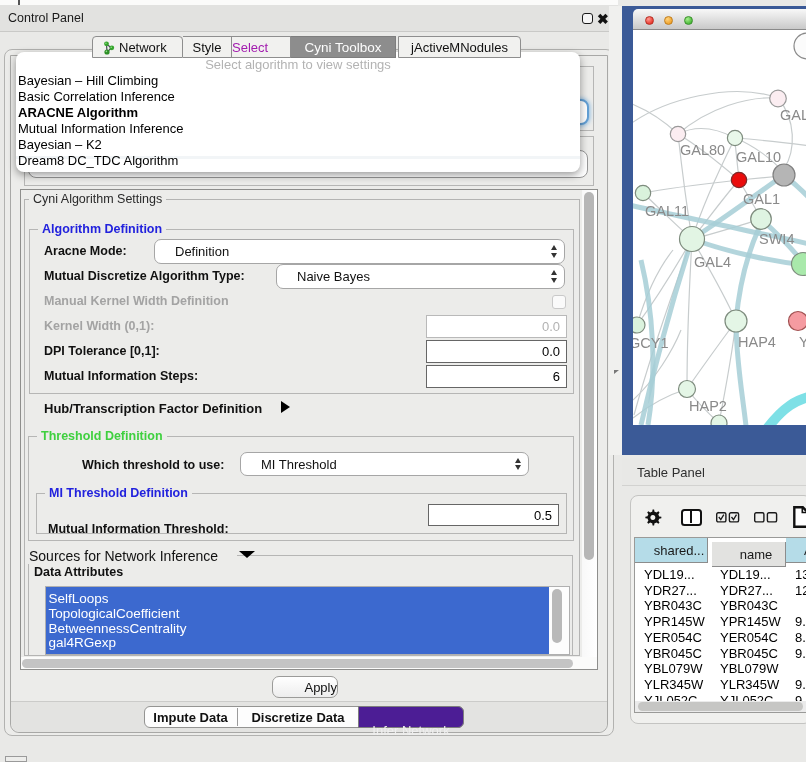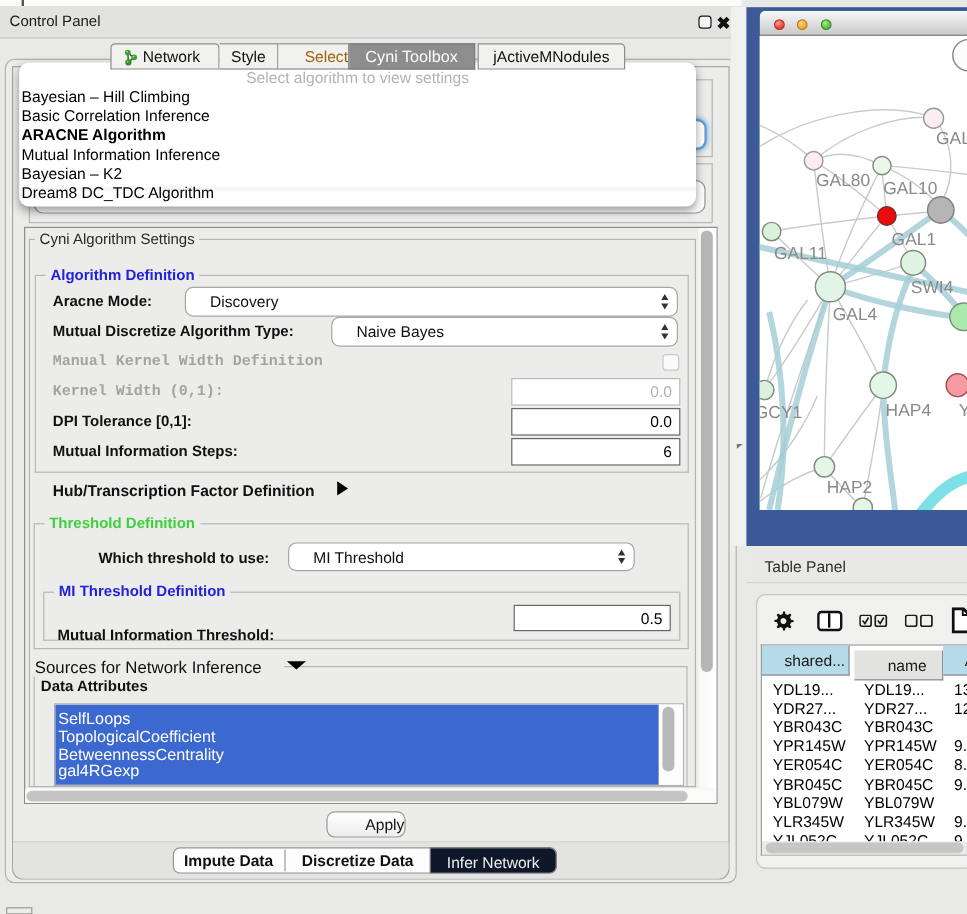"Select" div.abs { color: #a16207 -> #a21caf; text-align: right -> left }
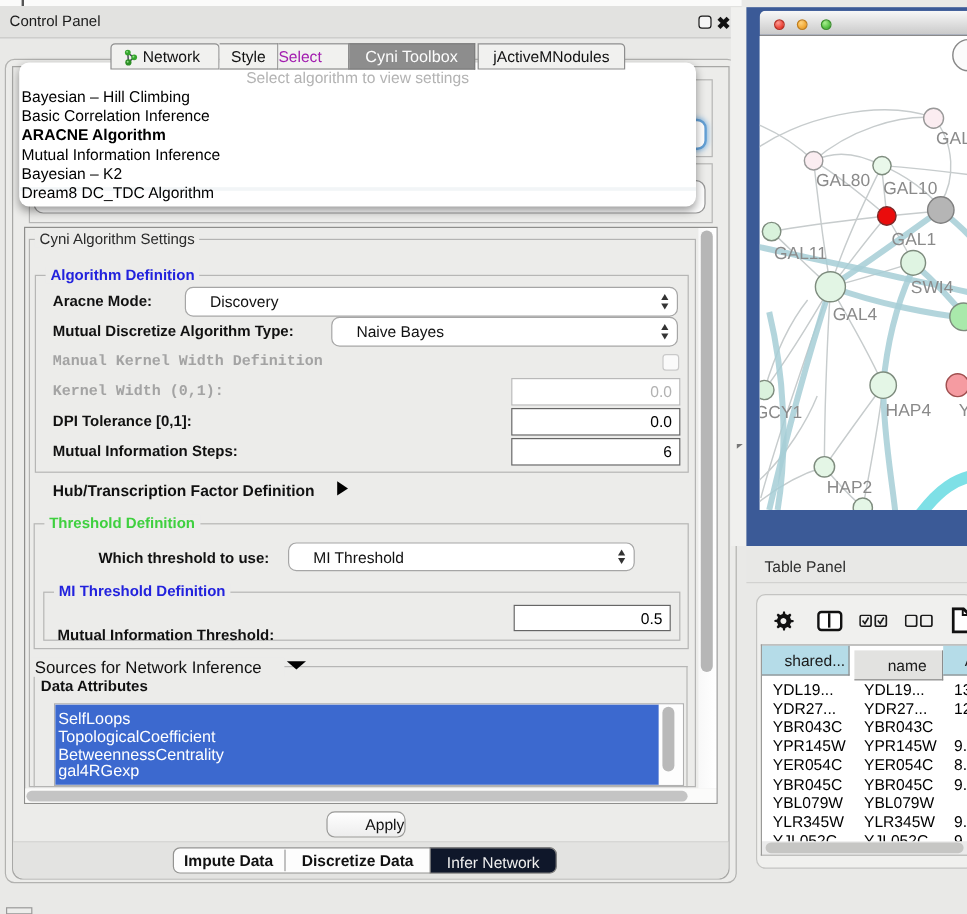"Discovery" span.tx { text: Discovery -> Definition }
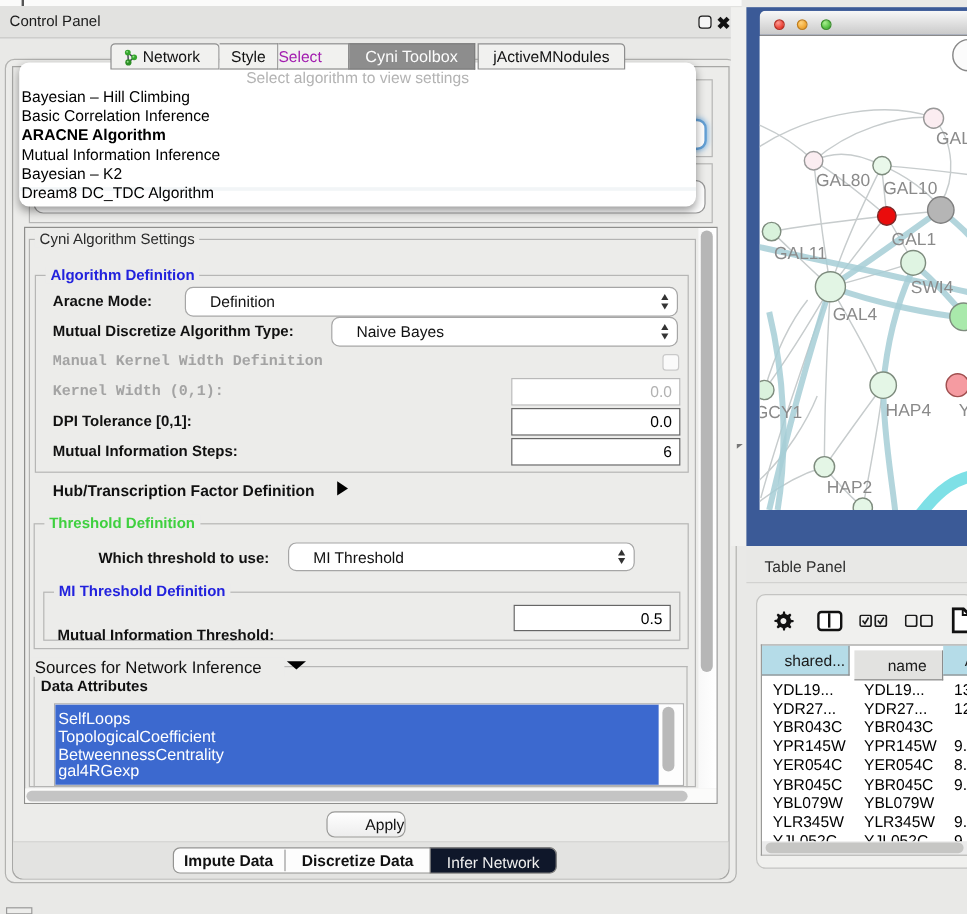"Manual Kernel Width Definition" .dis { font-family: Liberation Mono, monospace -> none }
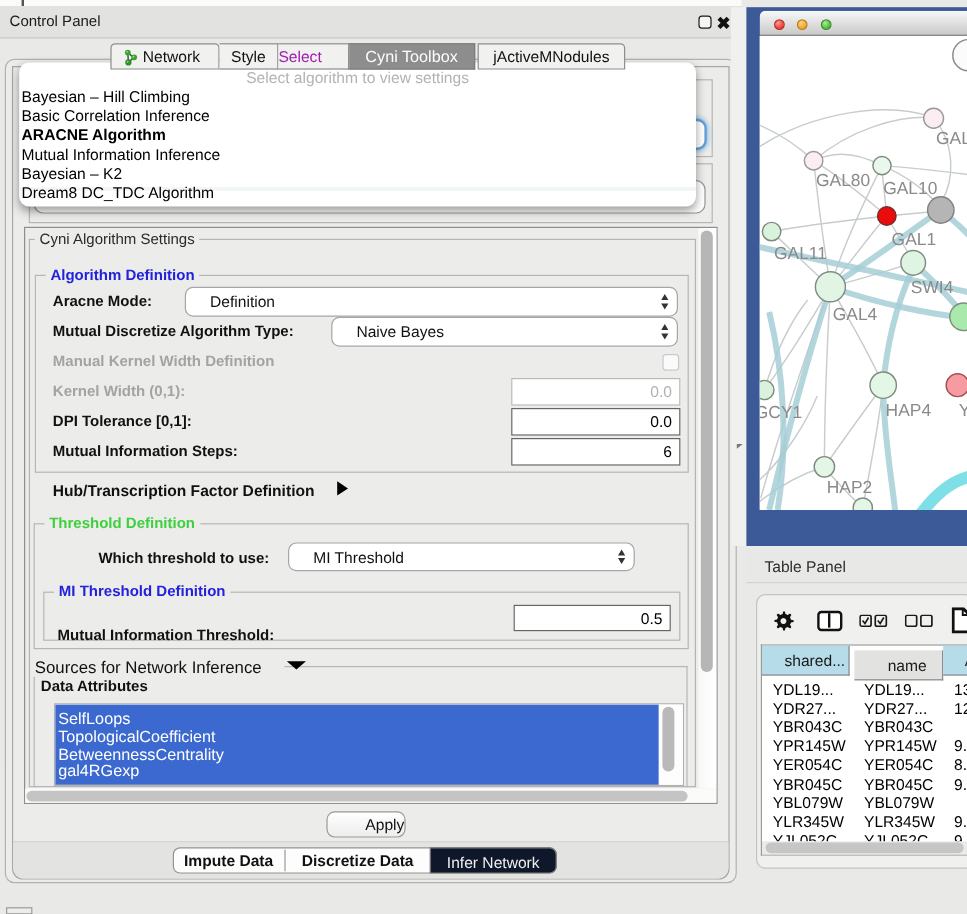"Infer Network" div.abs { background: #0f172a -> #4c1d95; padding-top: 4px -> 16px }
